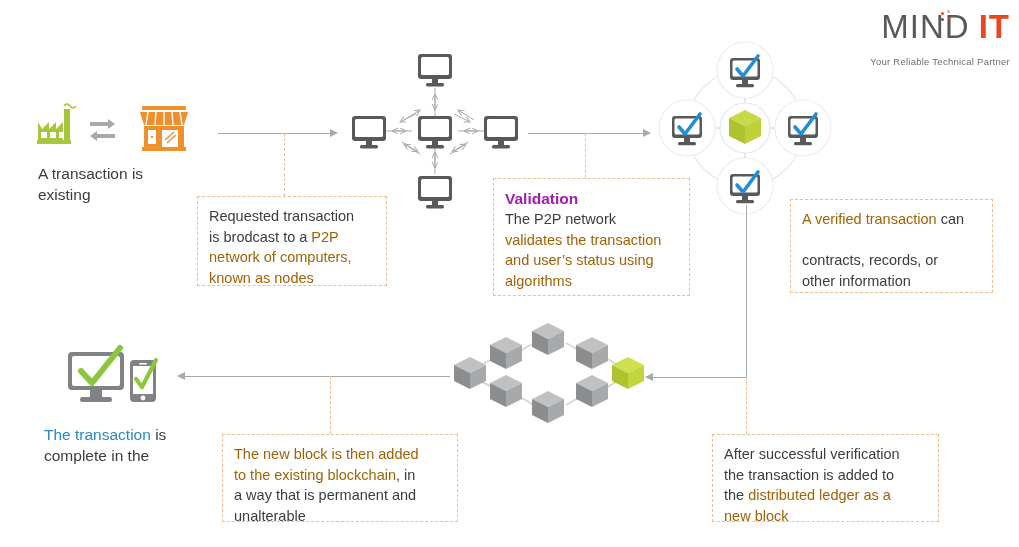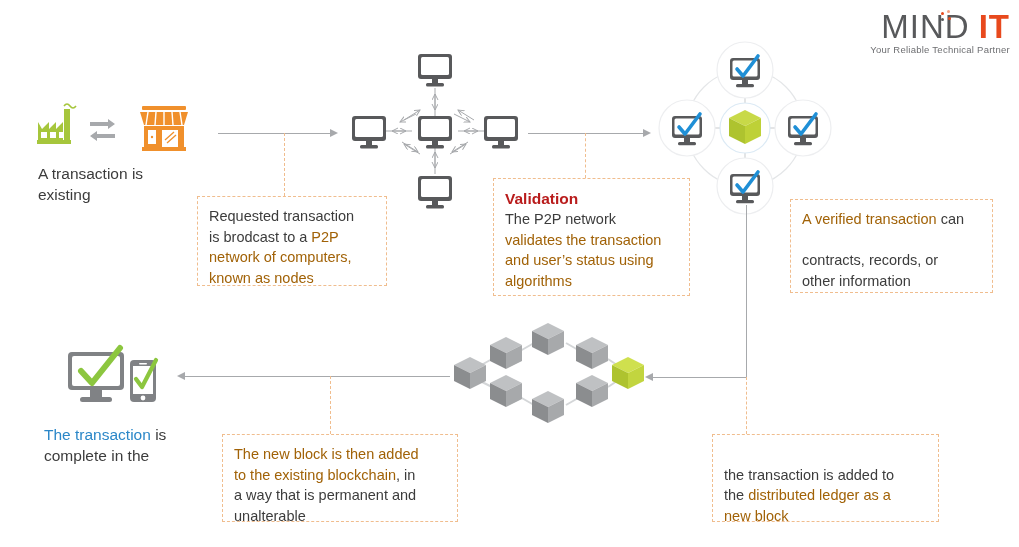"Your Reliable Technical Partner" .logo-tag { margin-top: 0 -> 12px }
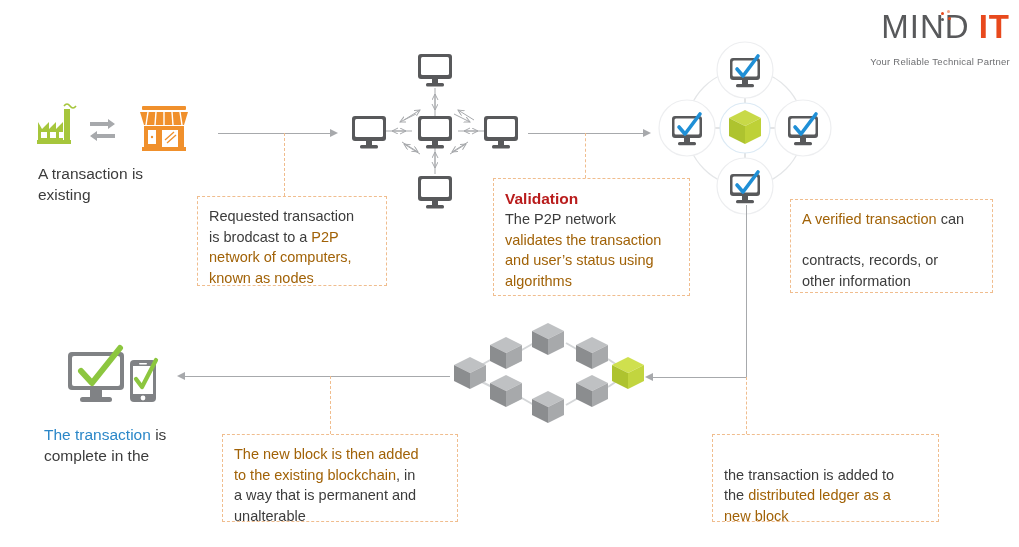"Validation" .ctitle { color: #b91c1c -> #a21caf }
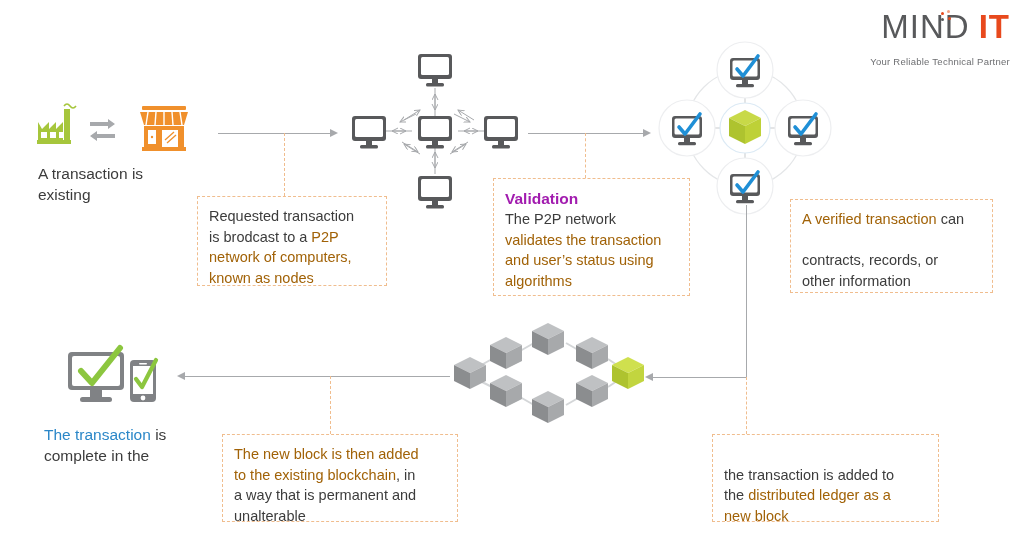"After successful verification" span { html: none -> <span>After successful verification</span> }
